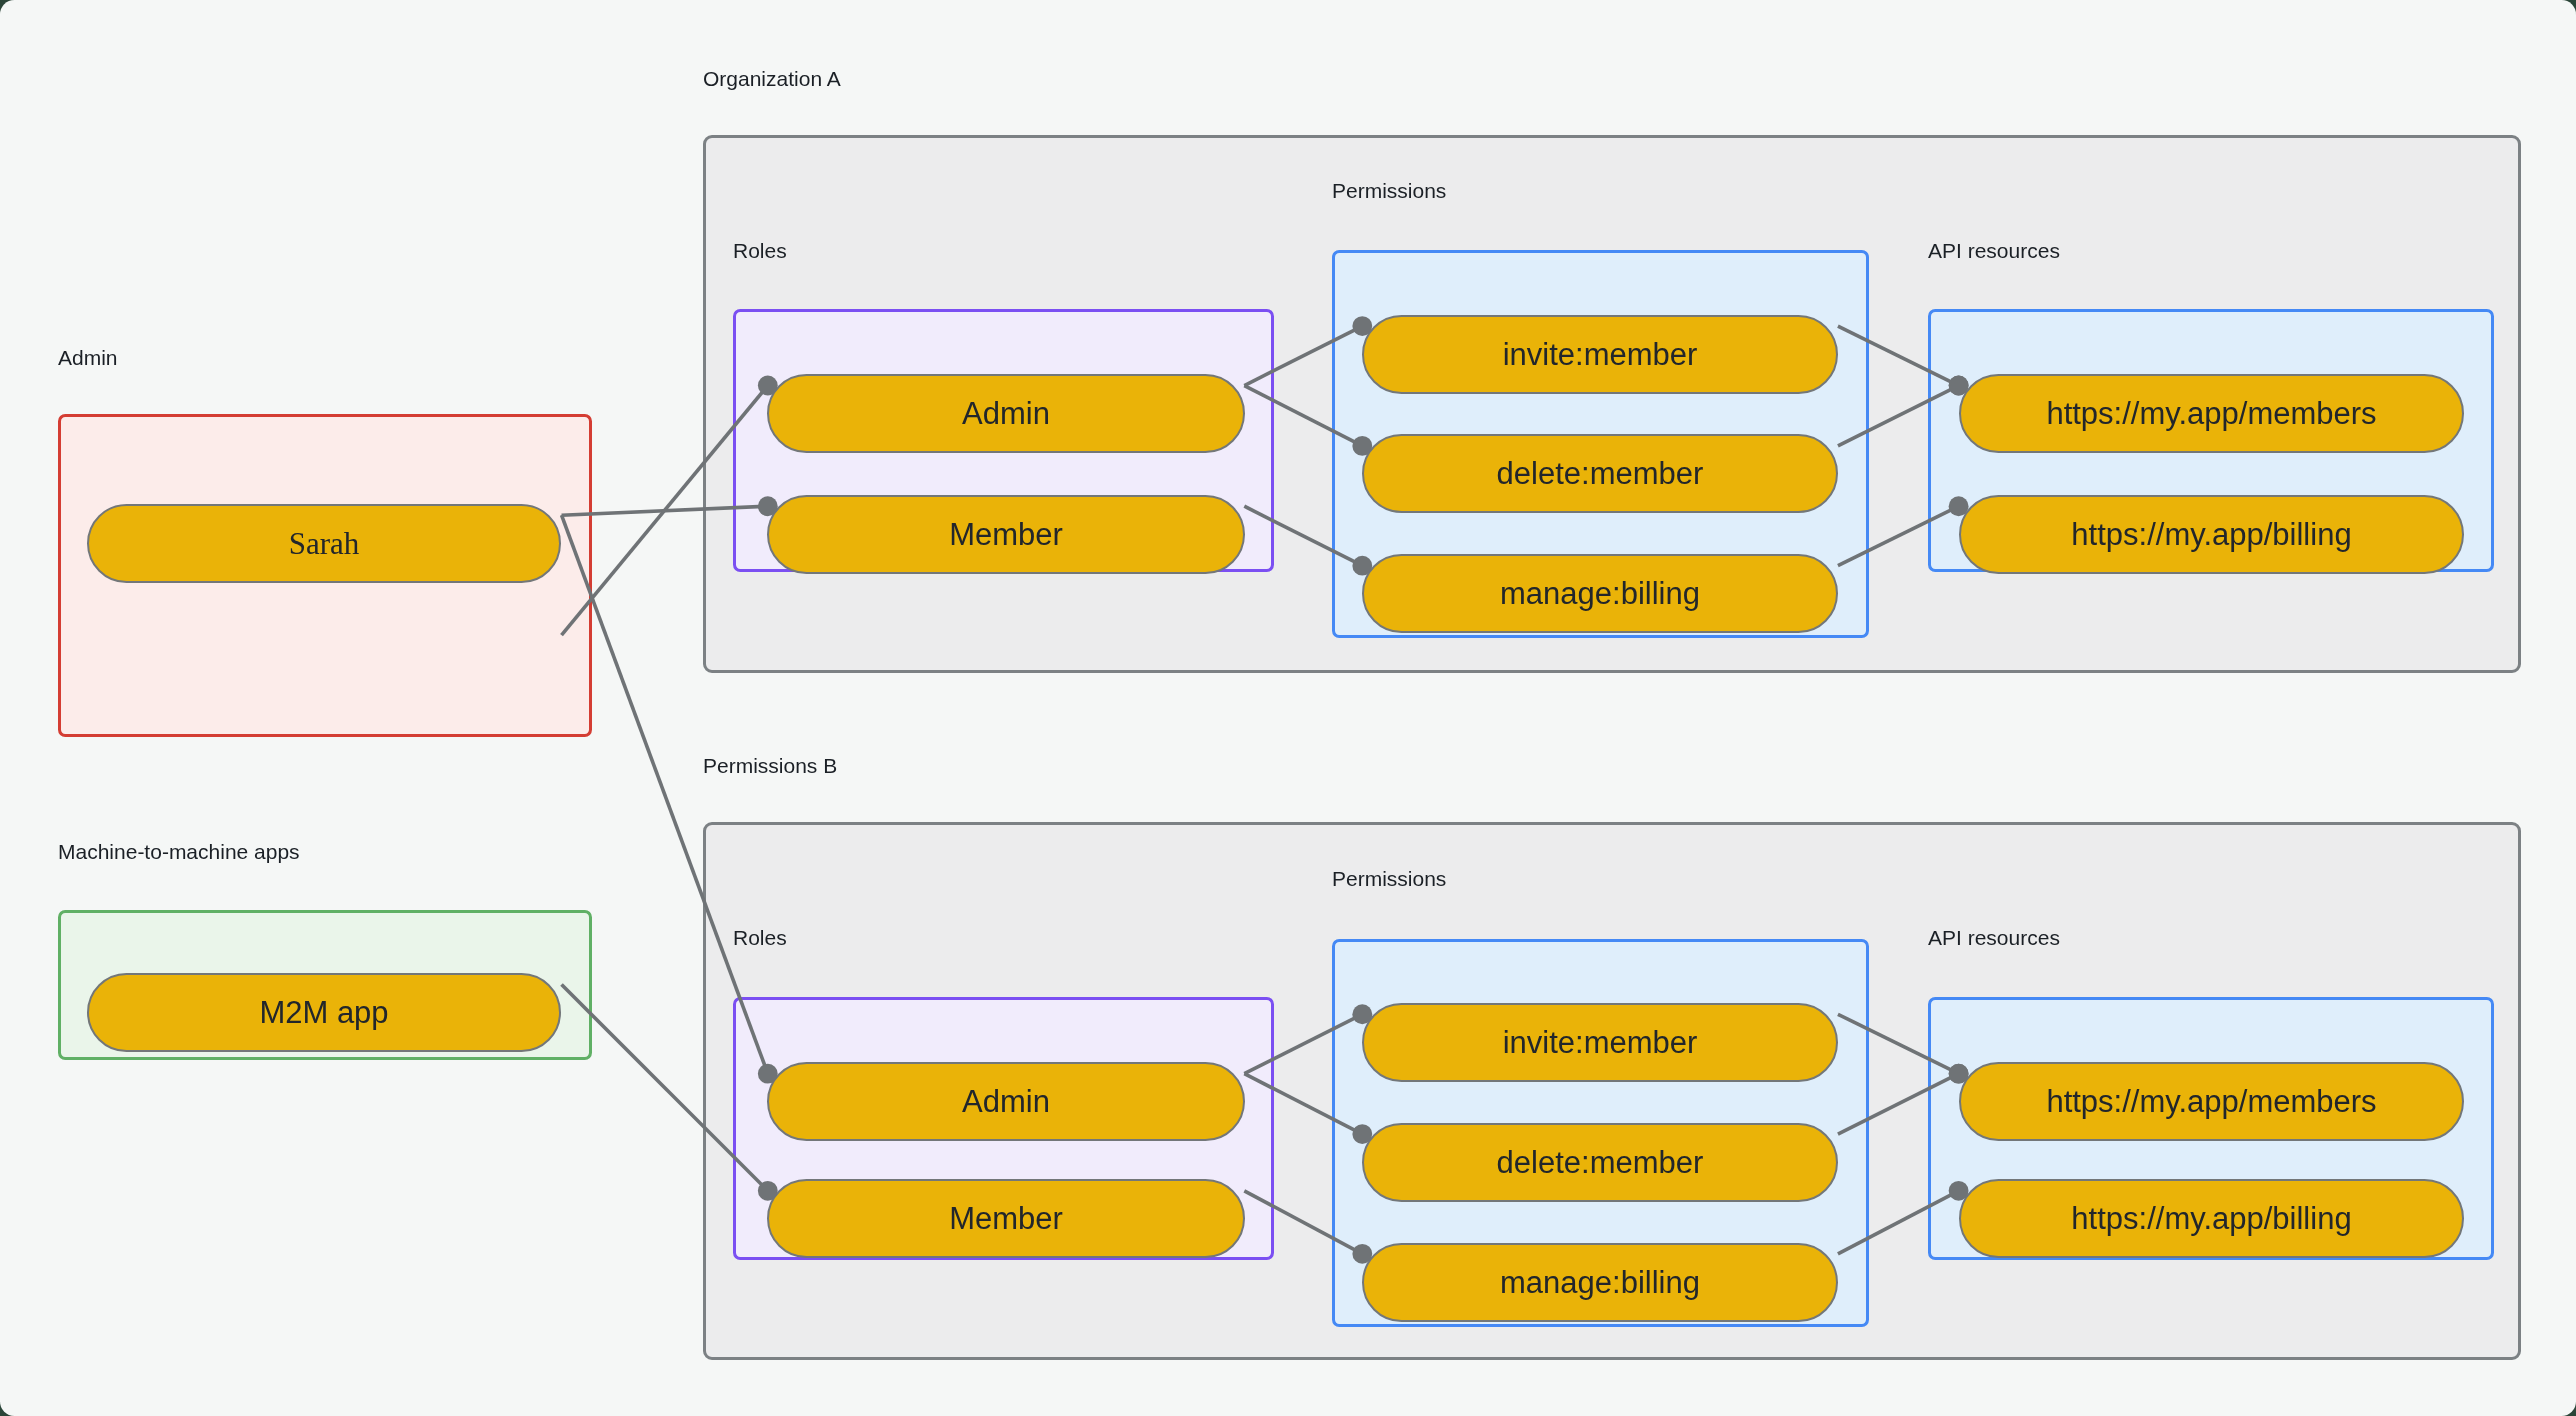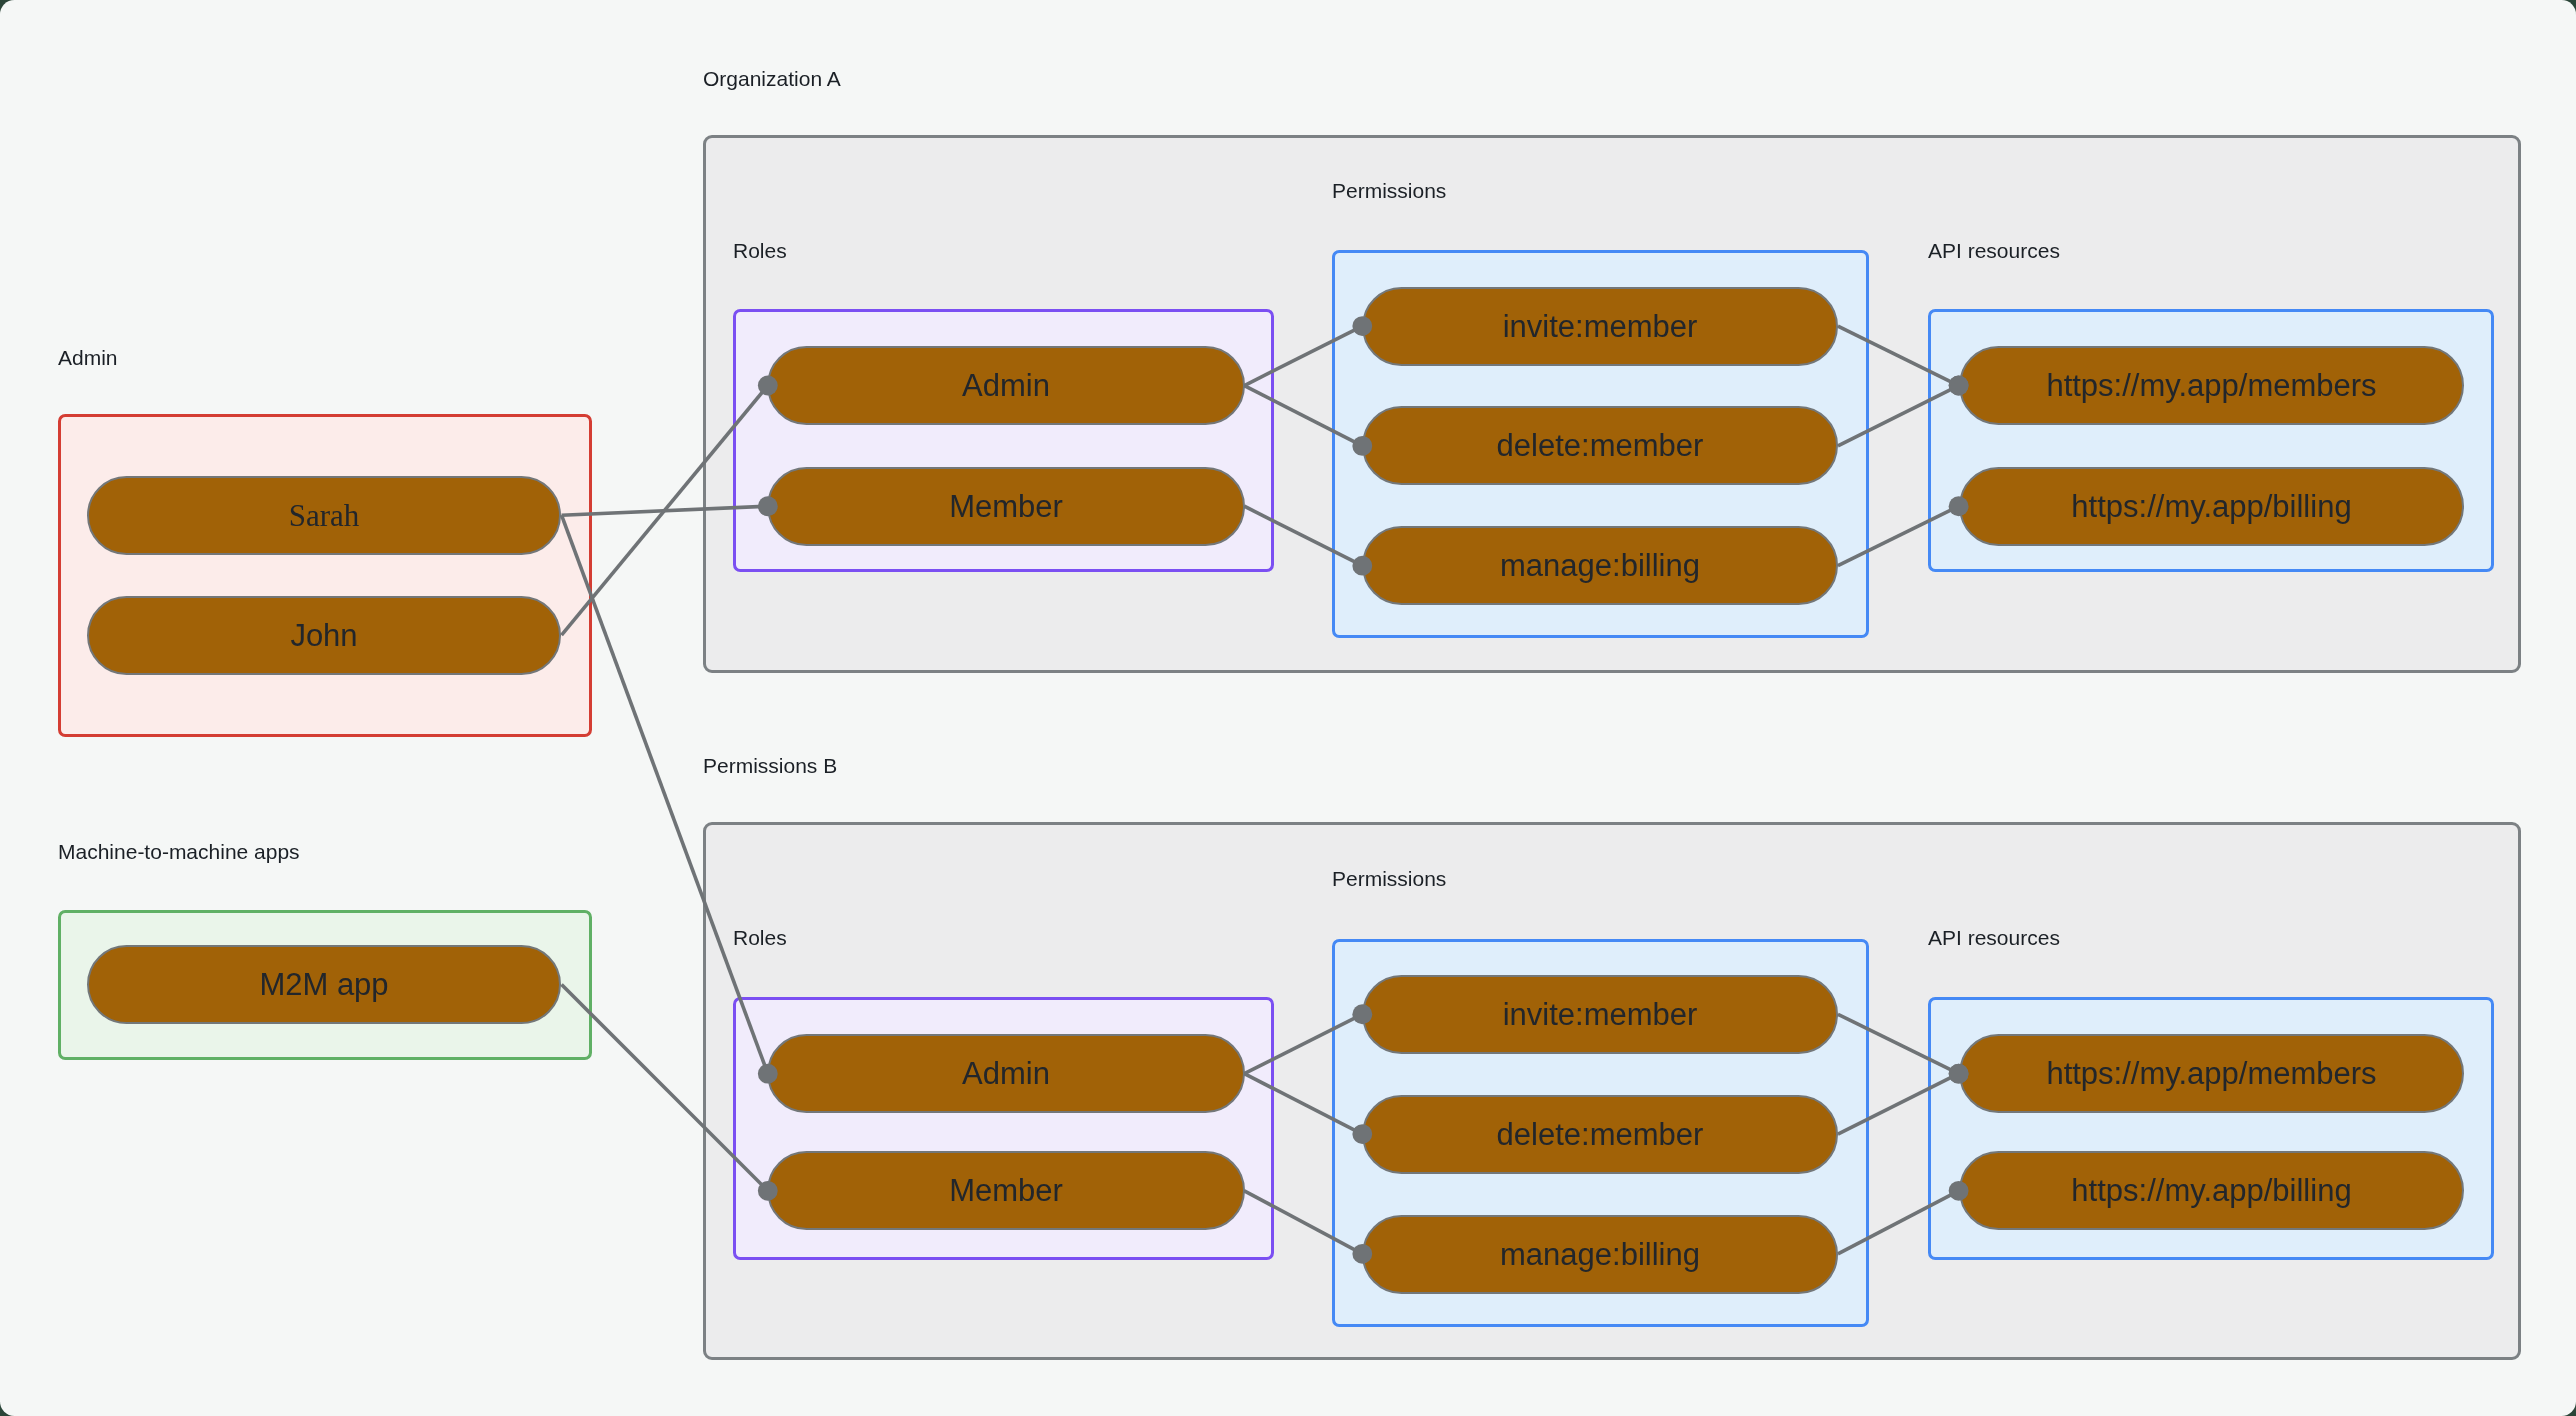"invite:member" .pill { background: #a16207 -> #eab308; margin-top: none -> 28px }
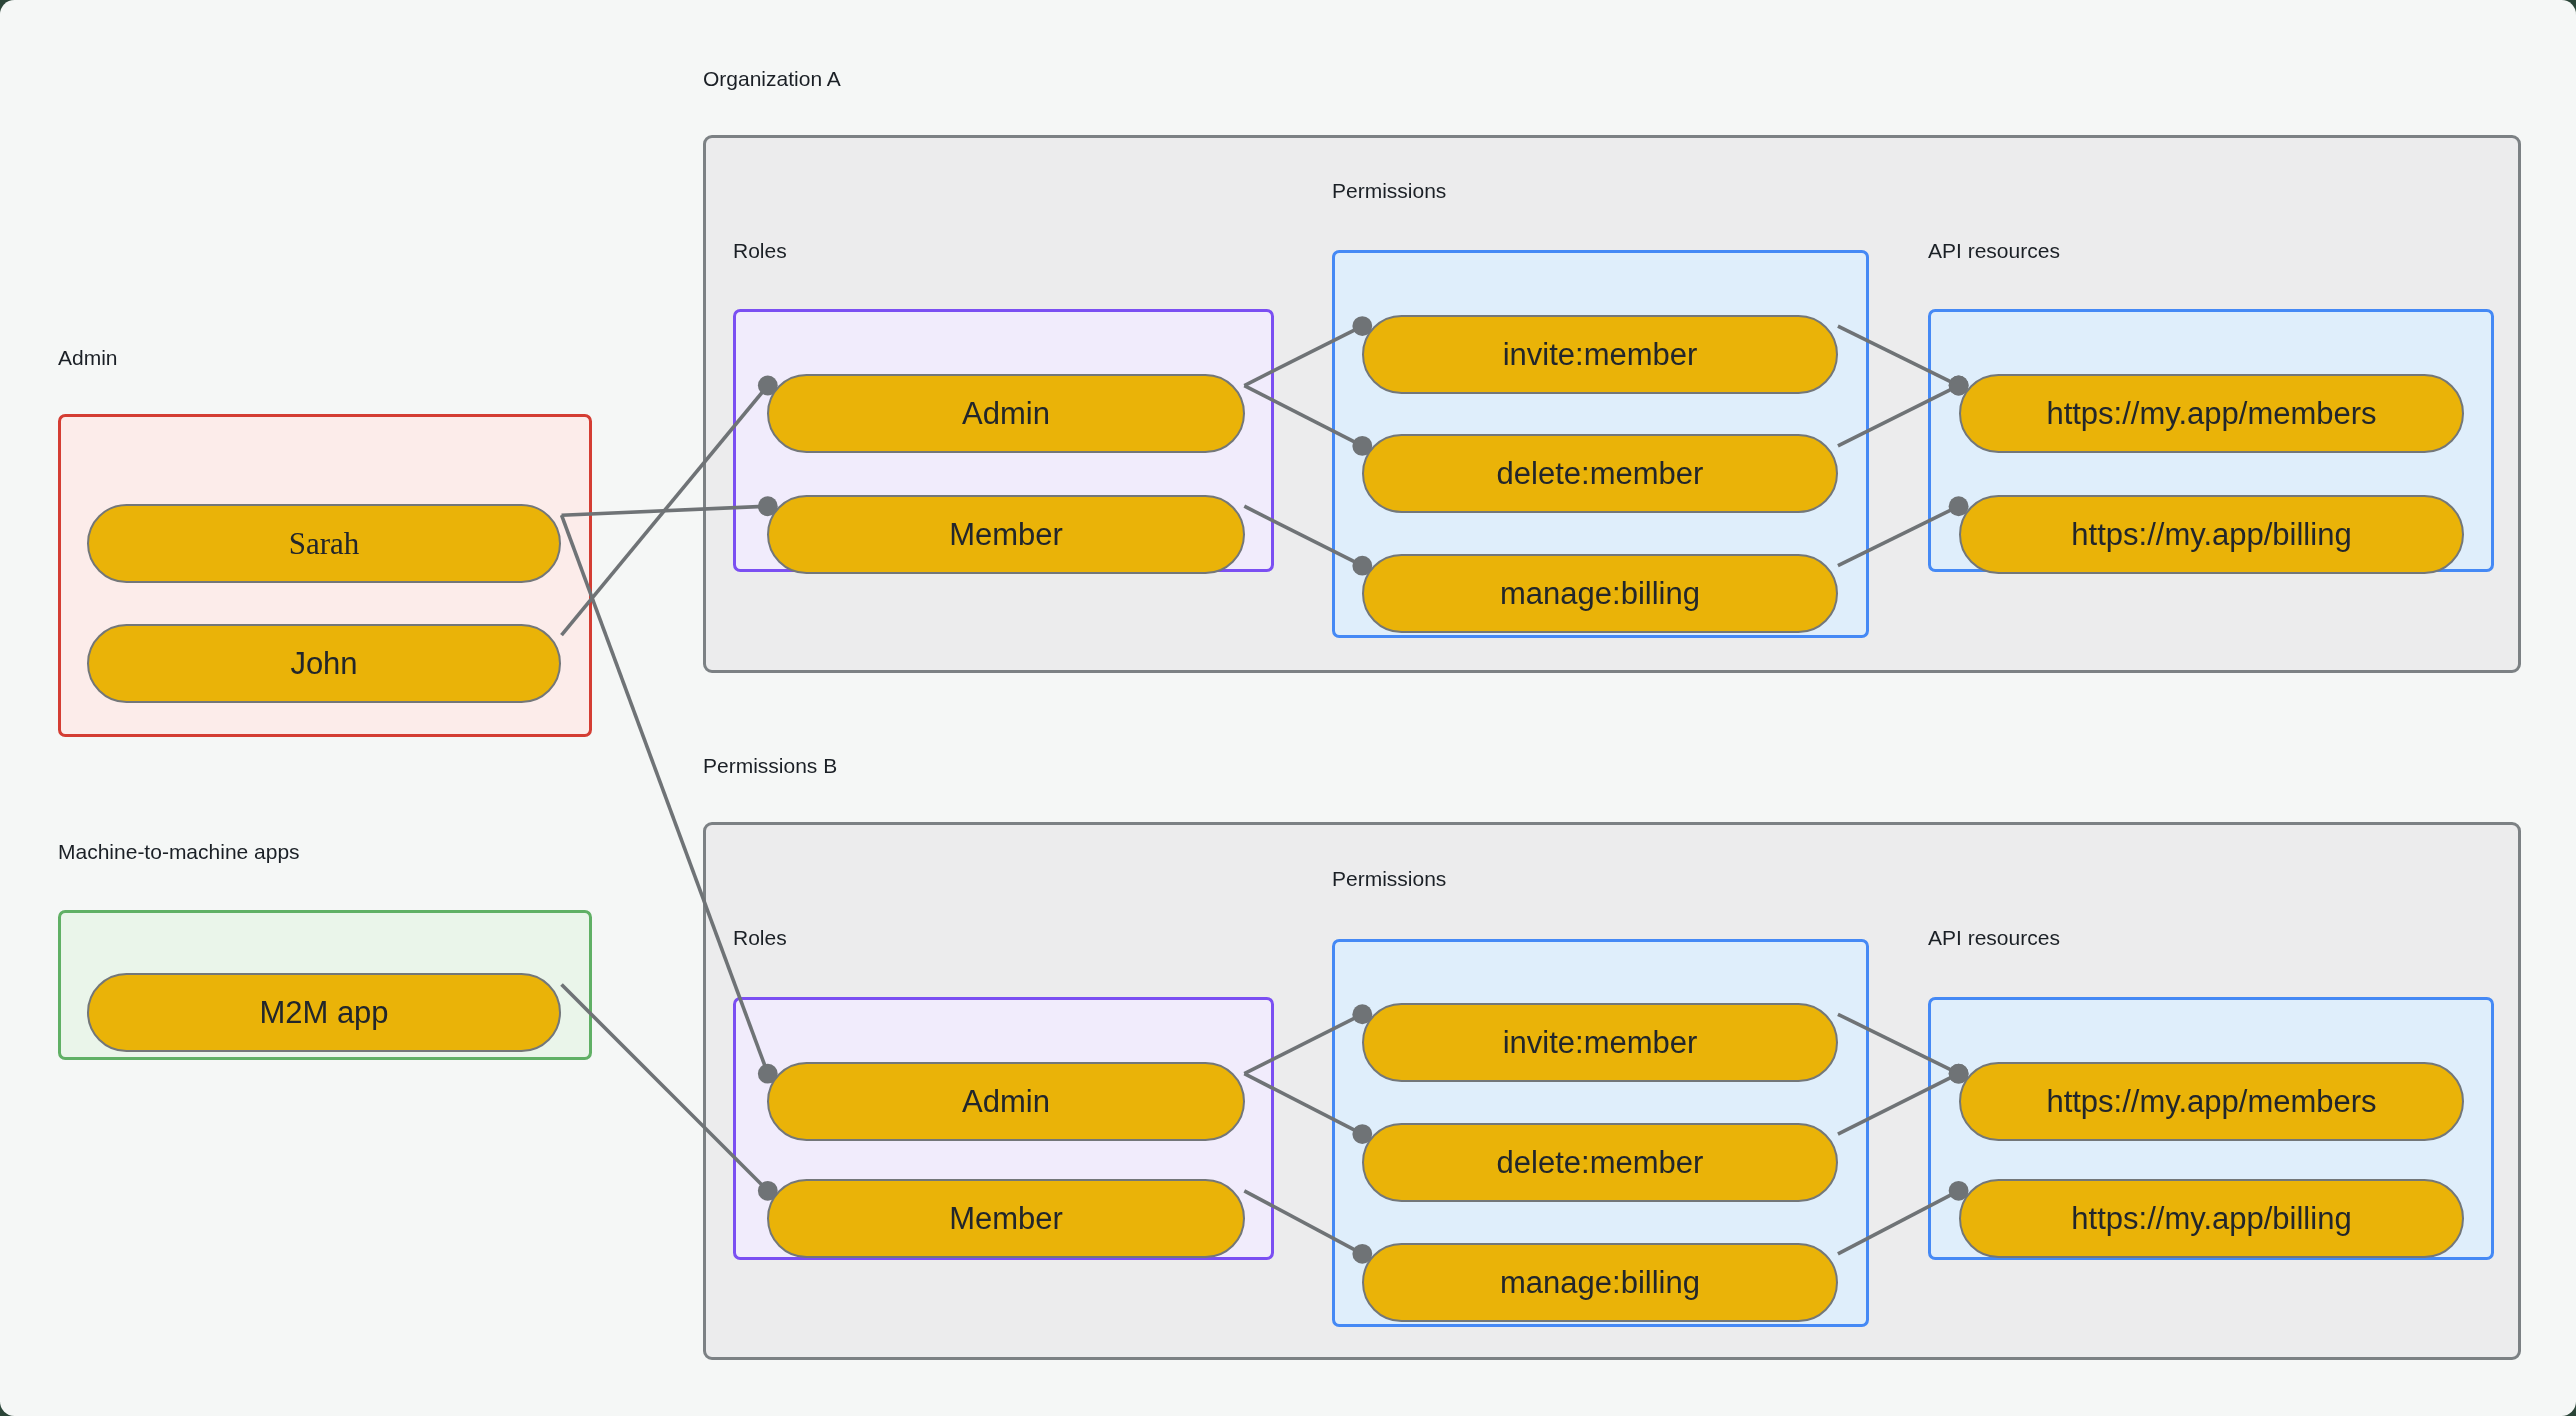"John" div.pill { html: <div>John</div> -> none }
